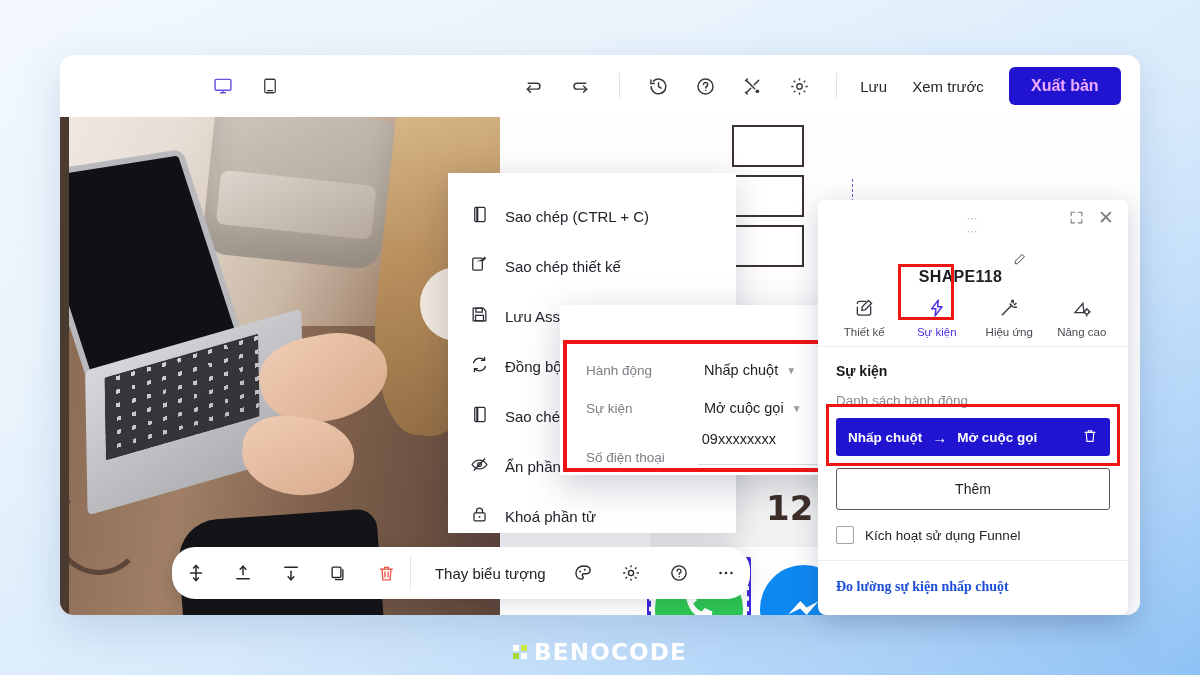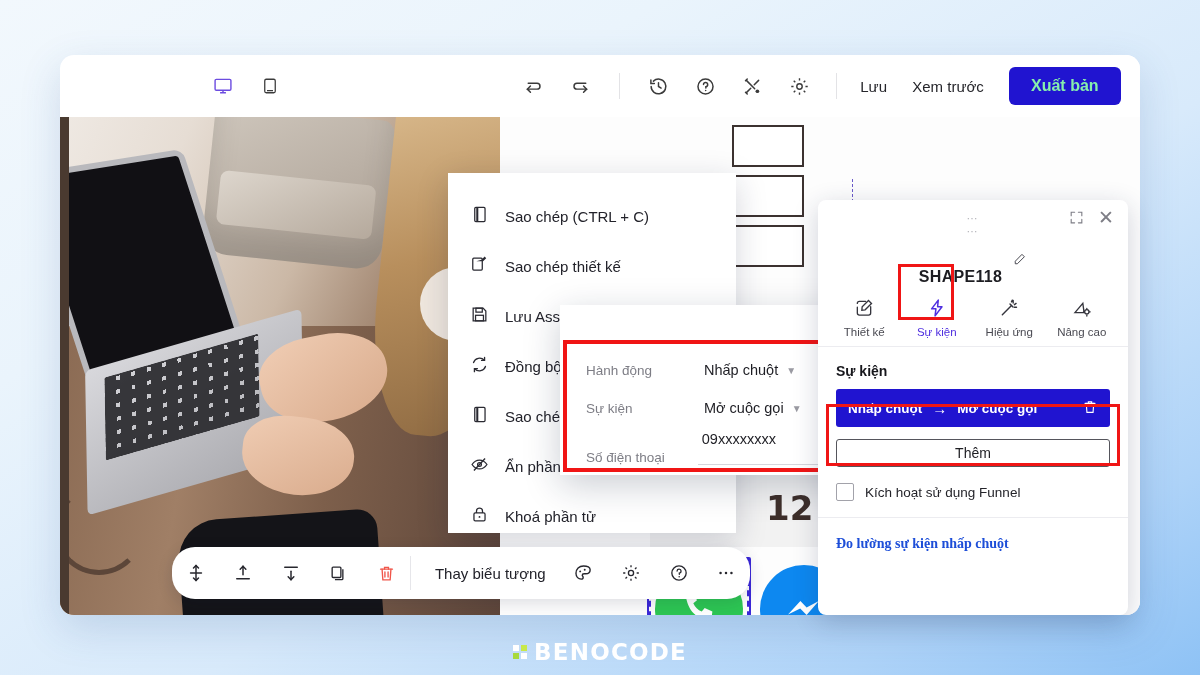"Xuất bản" #publish-btn { color: #86efac -> #f0abfc }
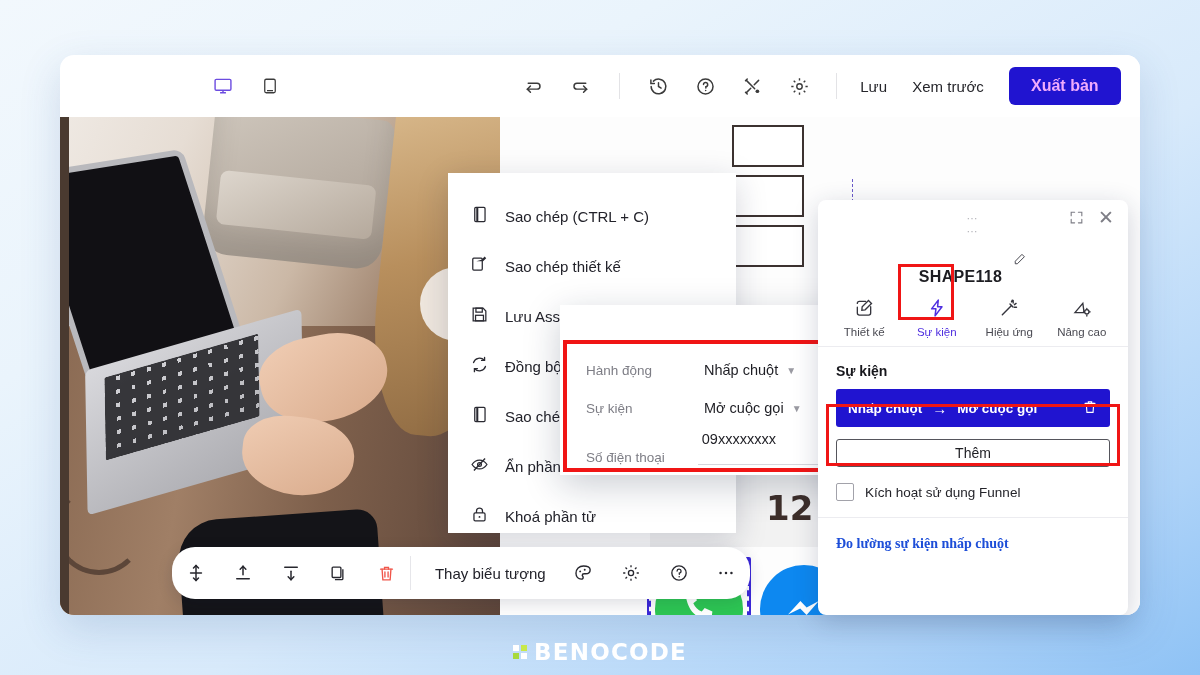"Danh sách hành động" div.rp-sub { html: none -> <div>Danh sách hành động</div> }
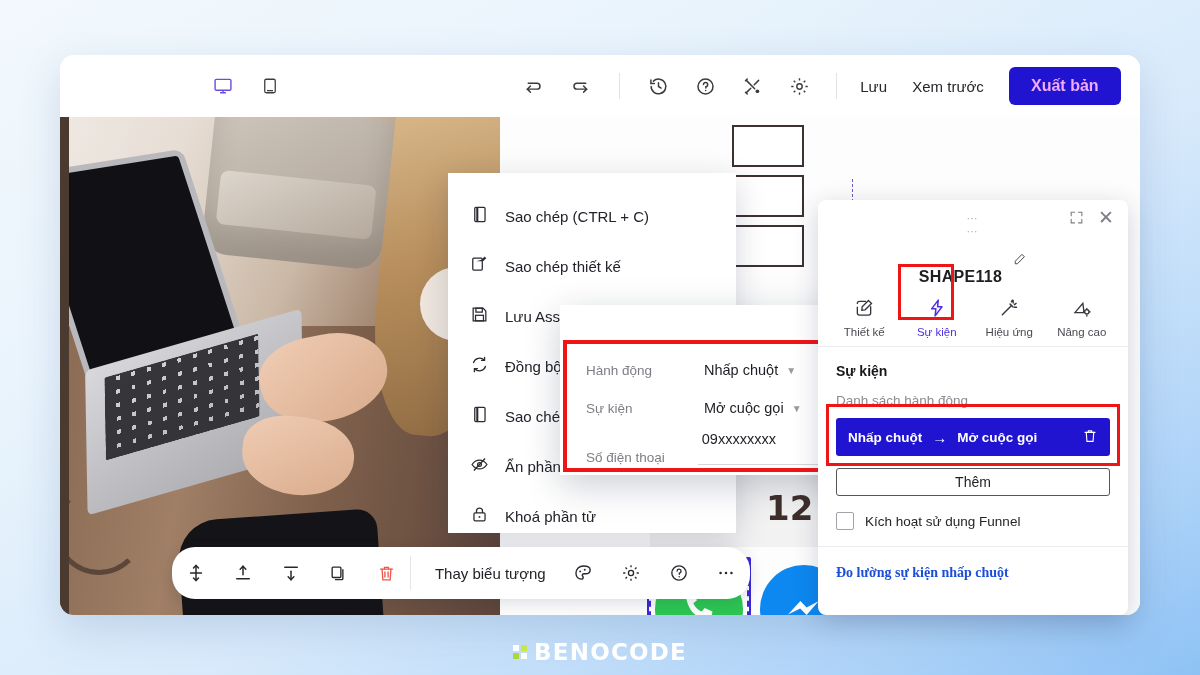"Thêm" #add-btn { height: 28px -> 42px }
